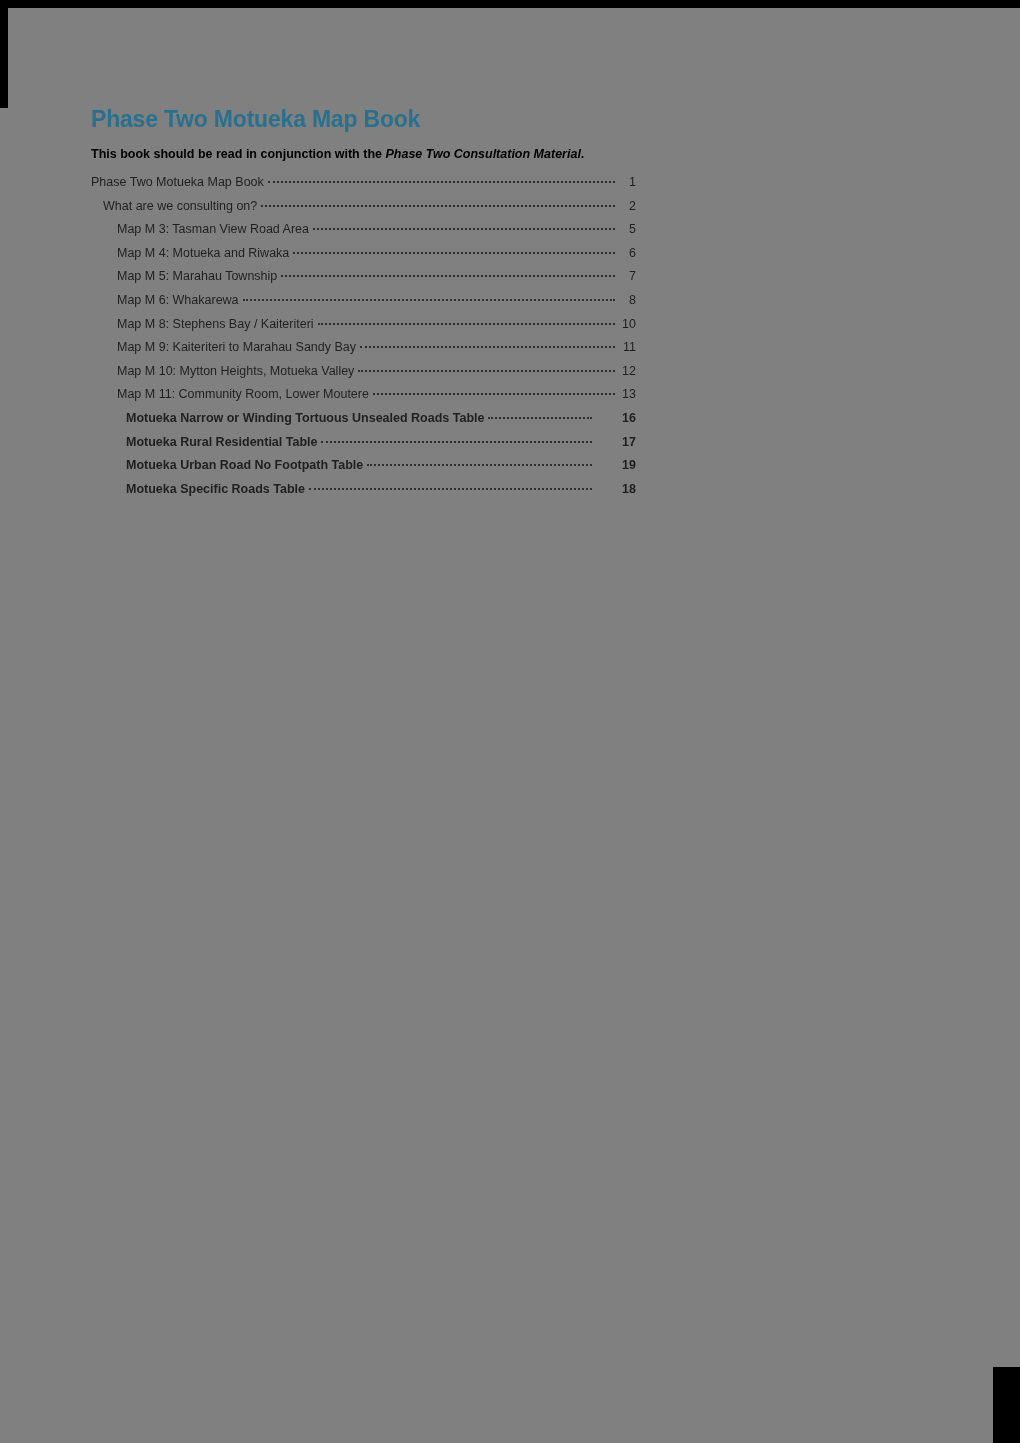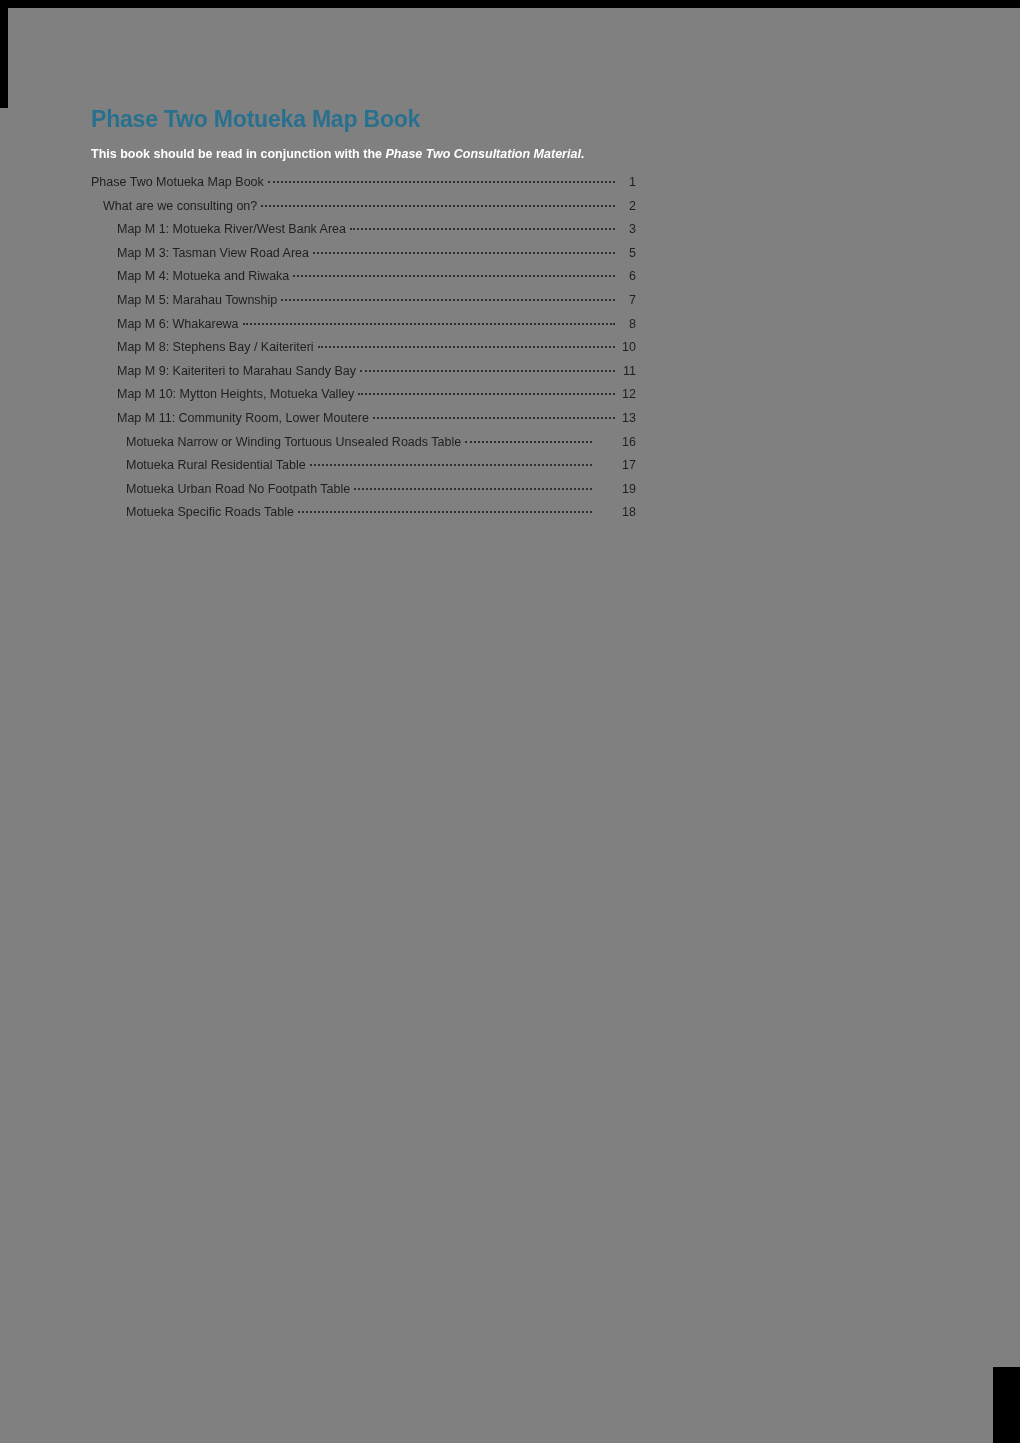"This book should be read" .doc-subtitle { color: #ffffff -> #000000 }
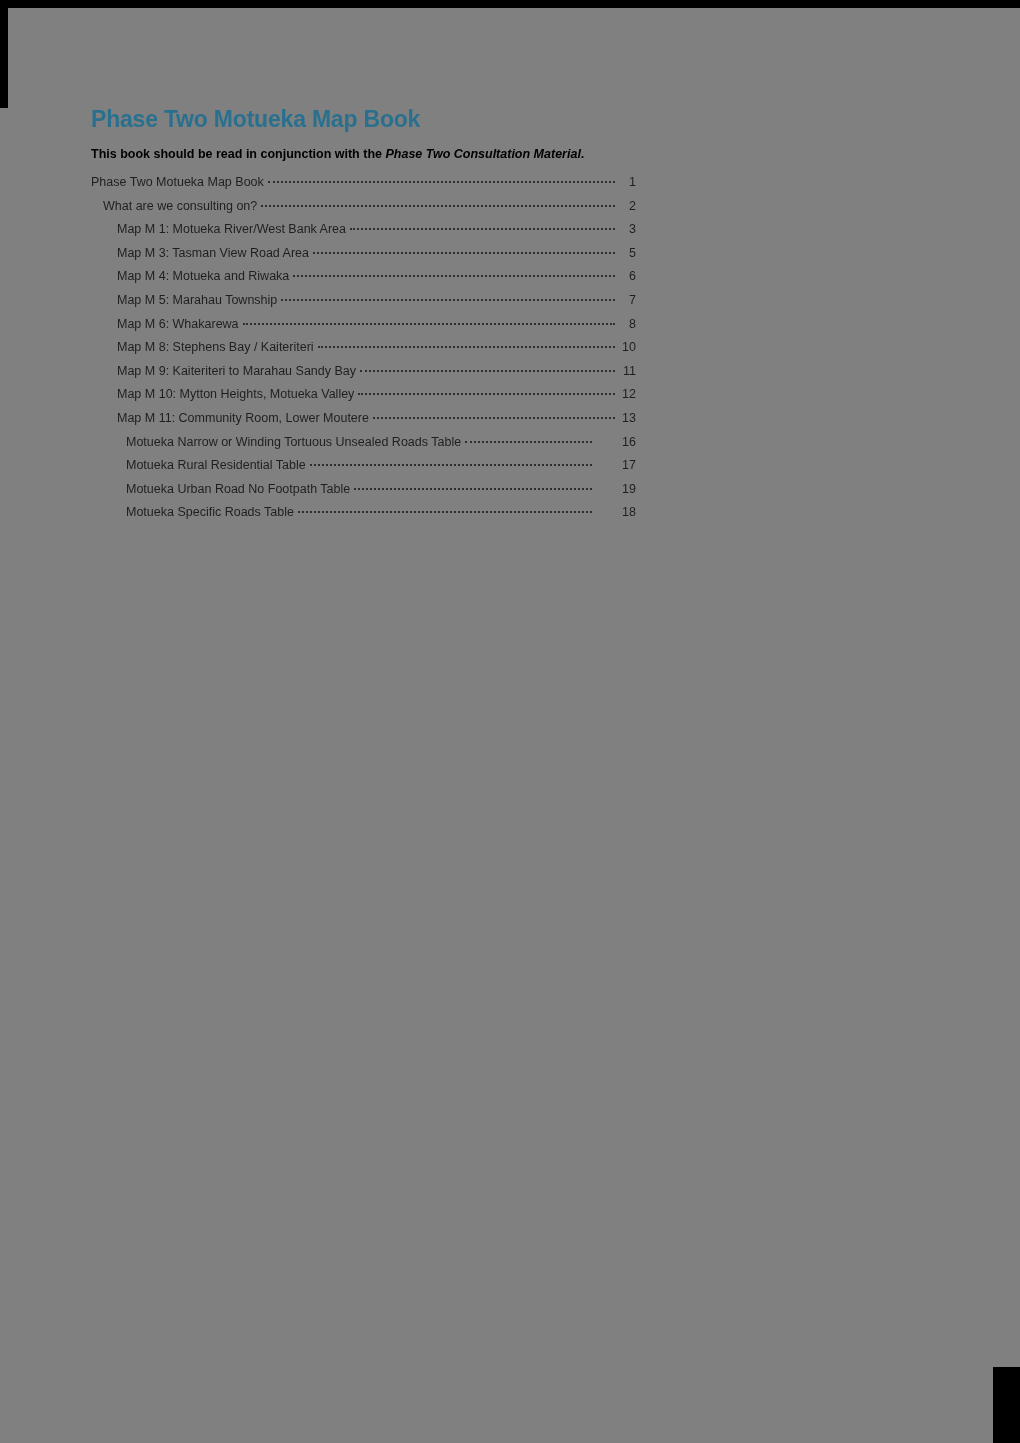"Map M 1: Motueka River/West" div.toc-row { html: <div> <span>Map M 1: Motueka River/West Bank Area</span> <span></span> <span>3</span> </div> -> none }
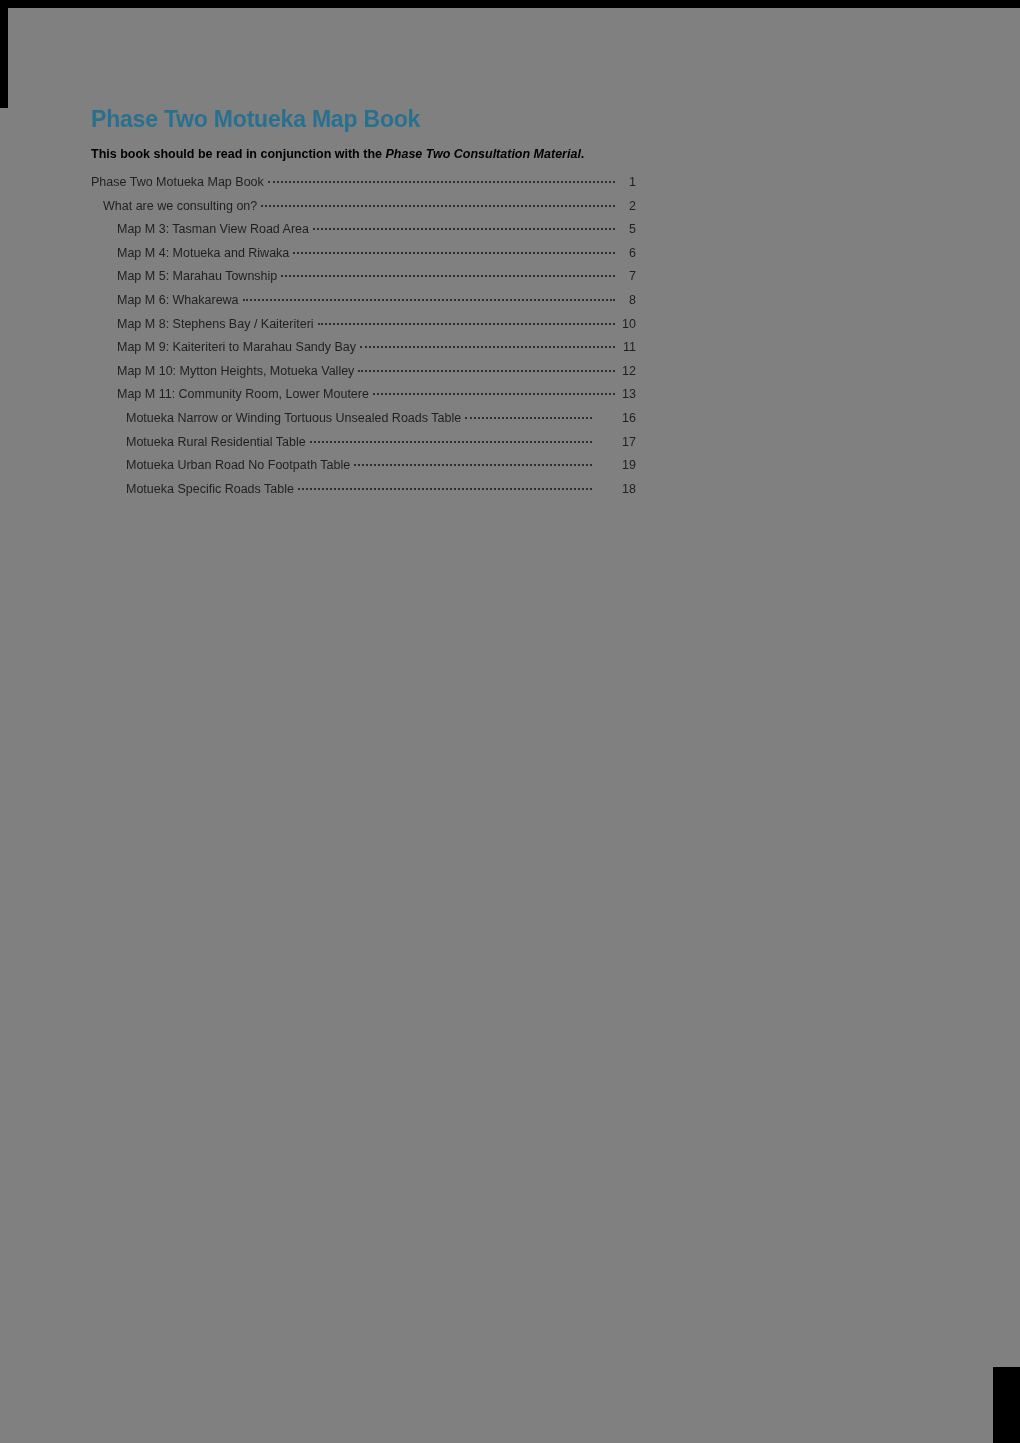"Motueka Narrow or Winding Tortuous" .toc-row.bold .toc-label, .toc-row.bold .toc-page { font-weight: 400 -> 700 }
